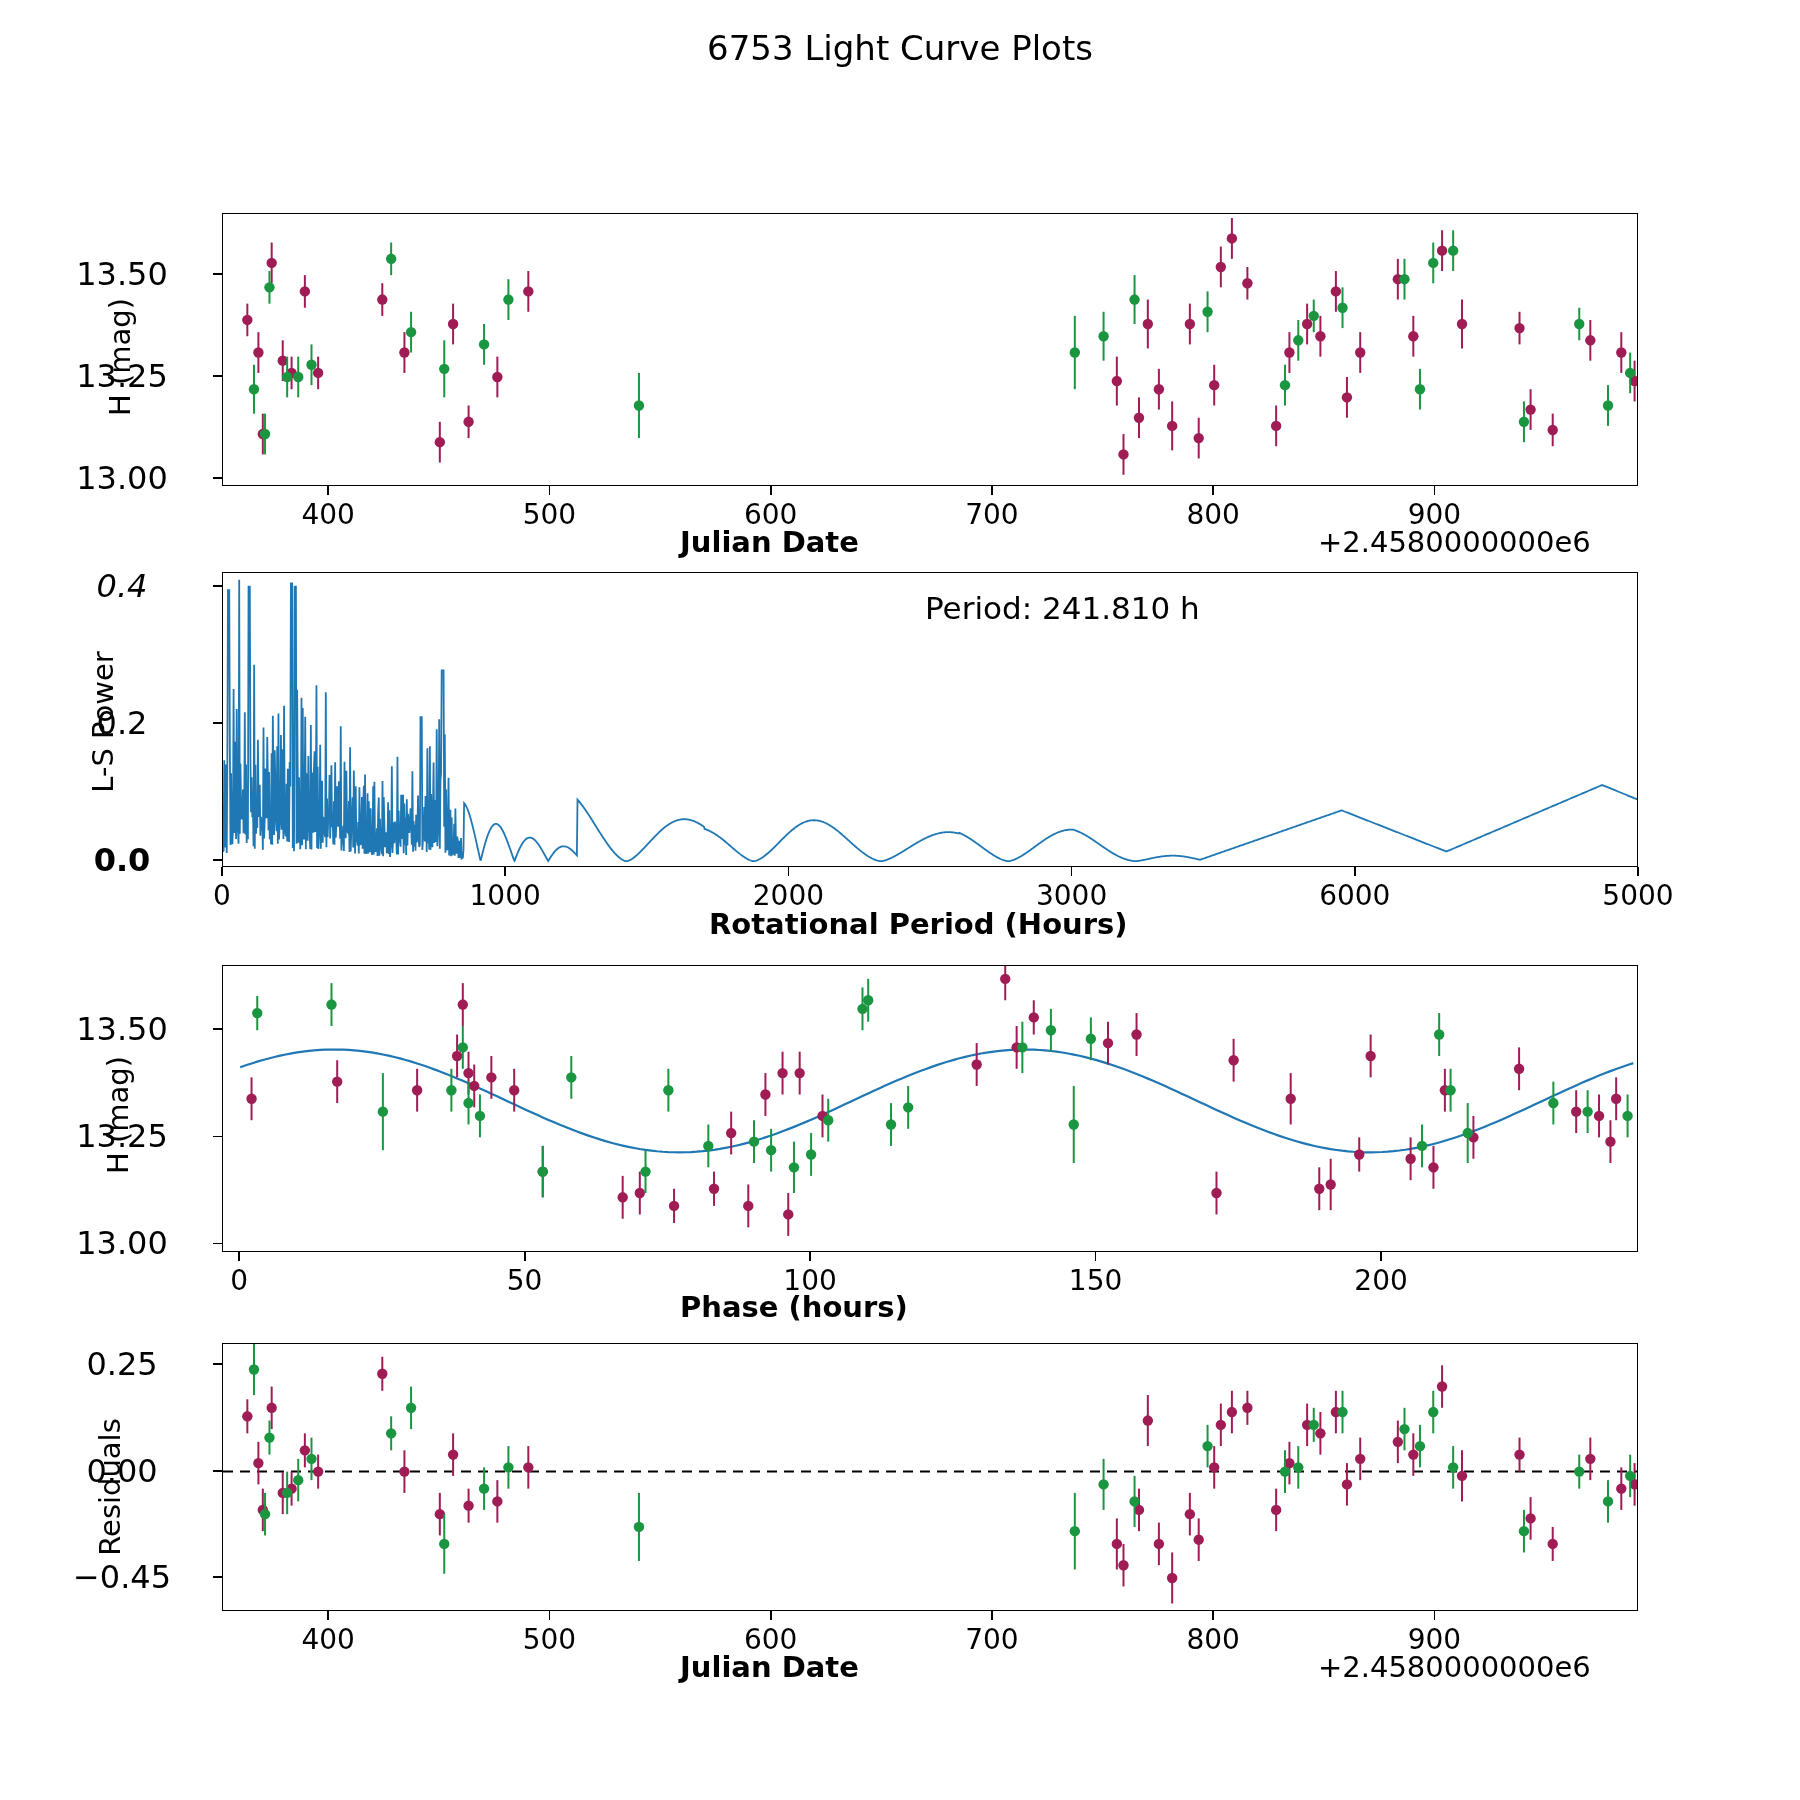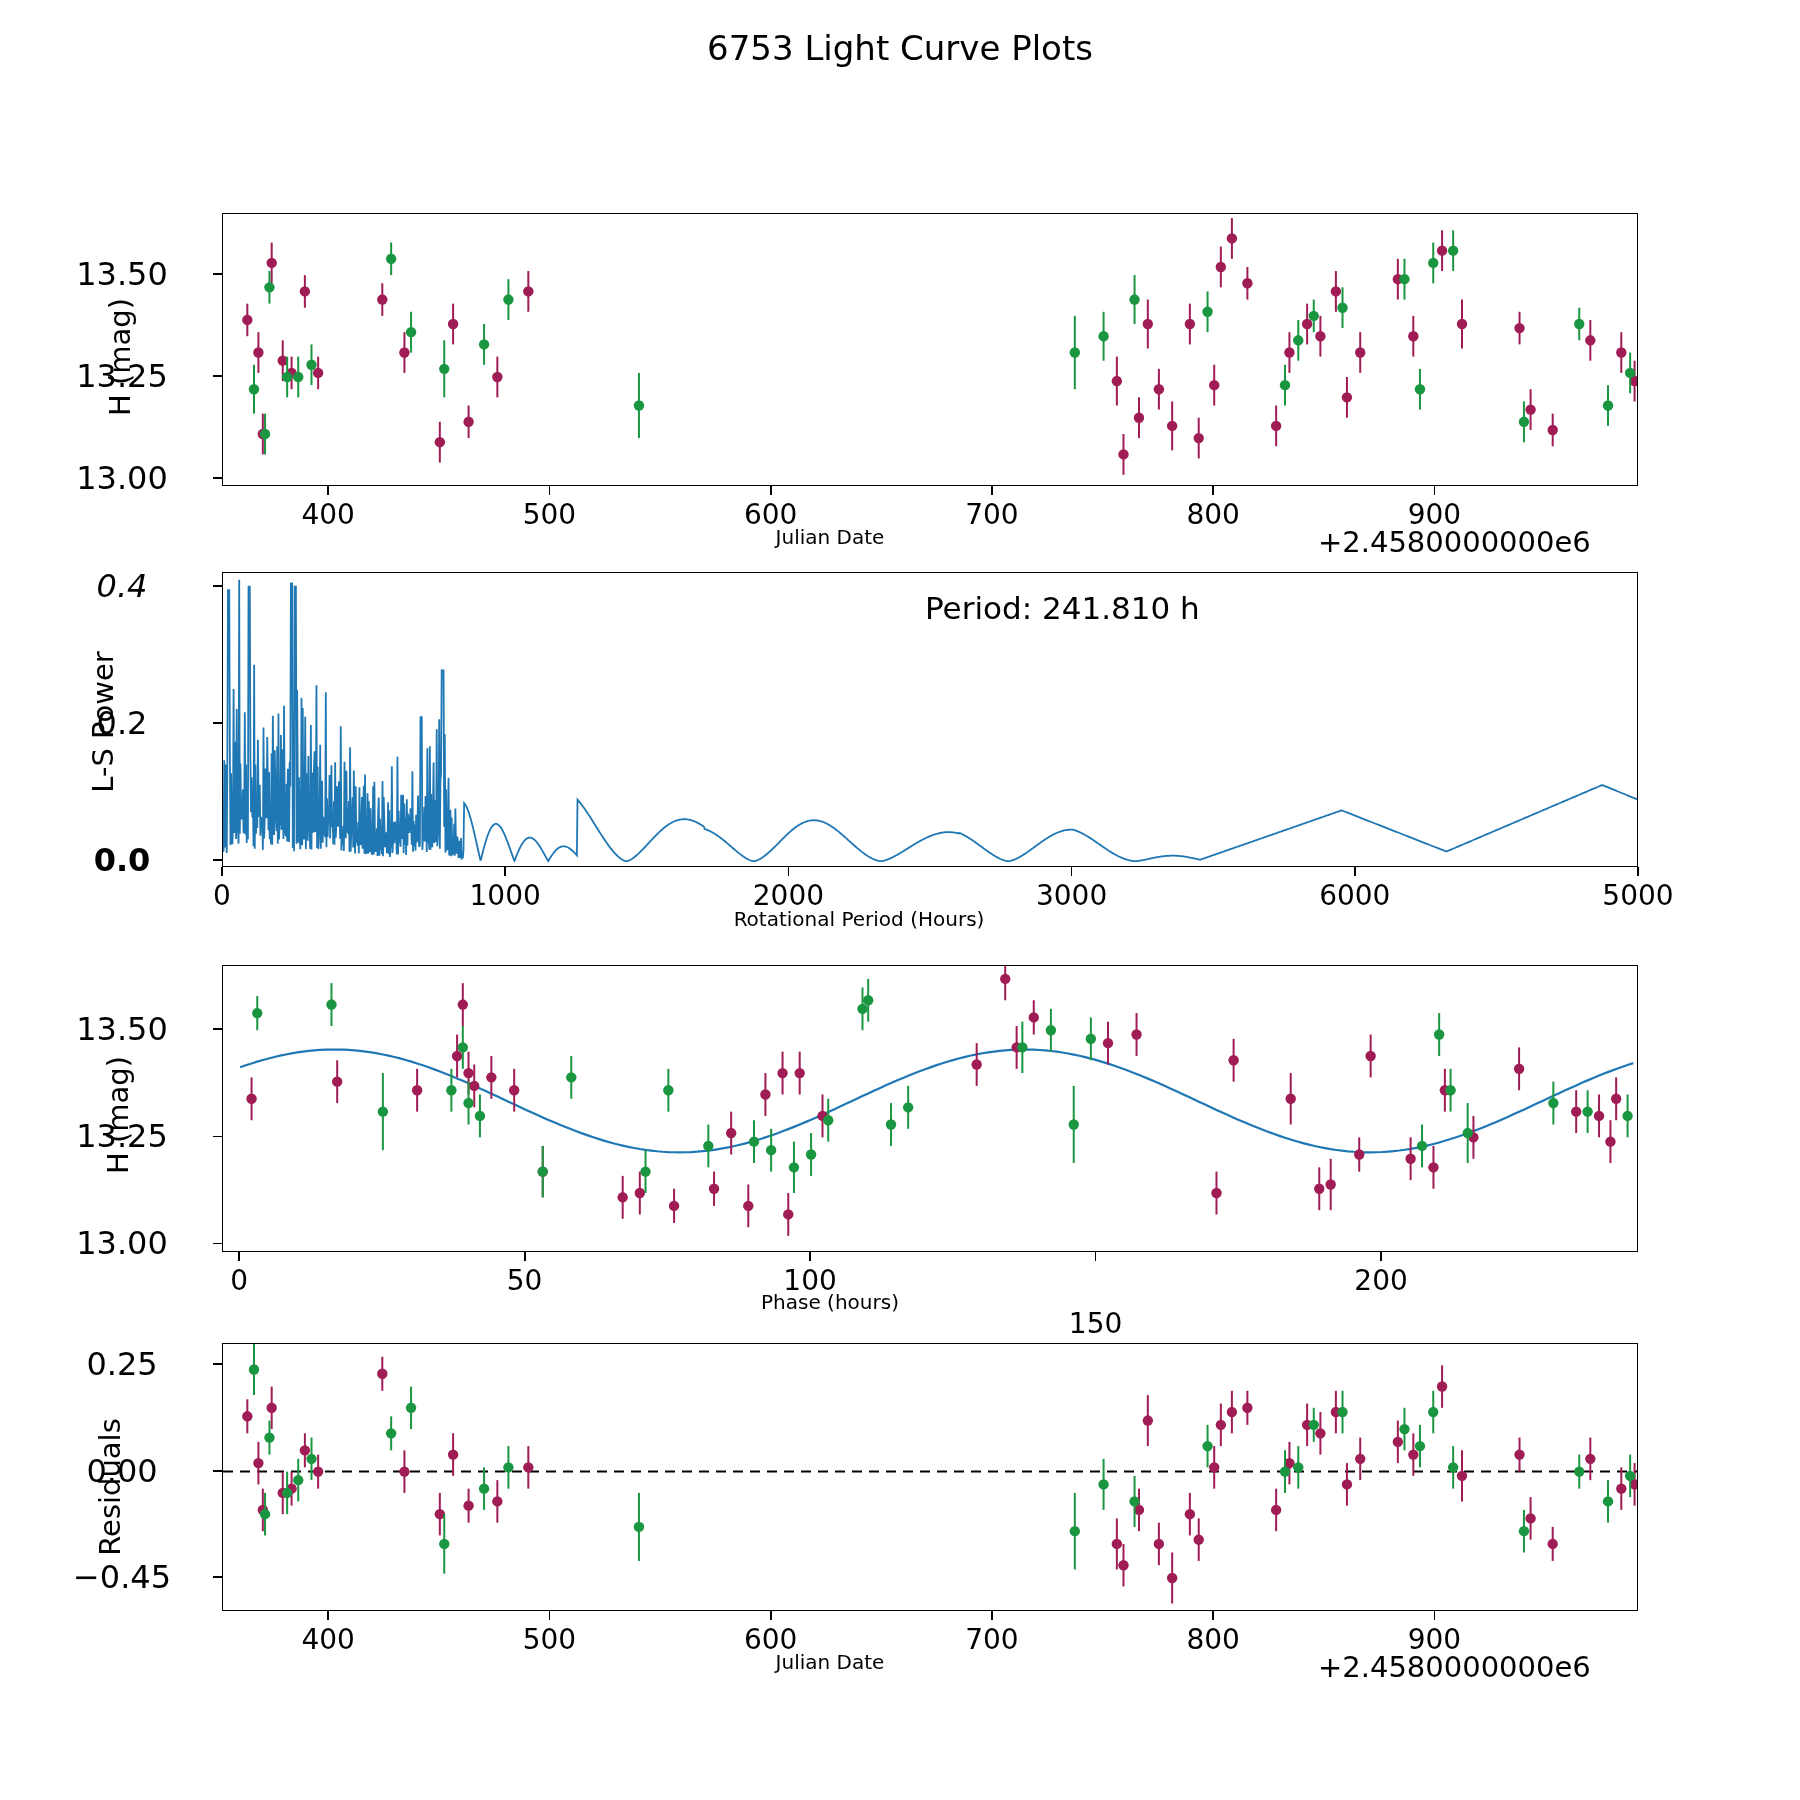"Julian Date" .xlabel { font-size: 20px -> 29px; font-weight: none -> bold; text-align: center -> none }
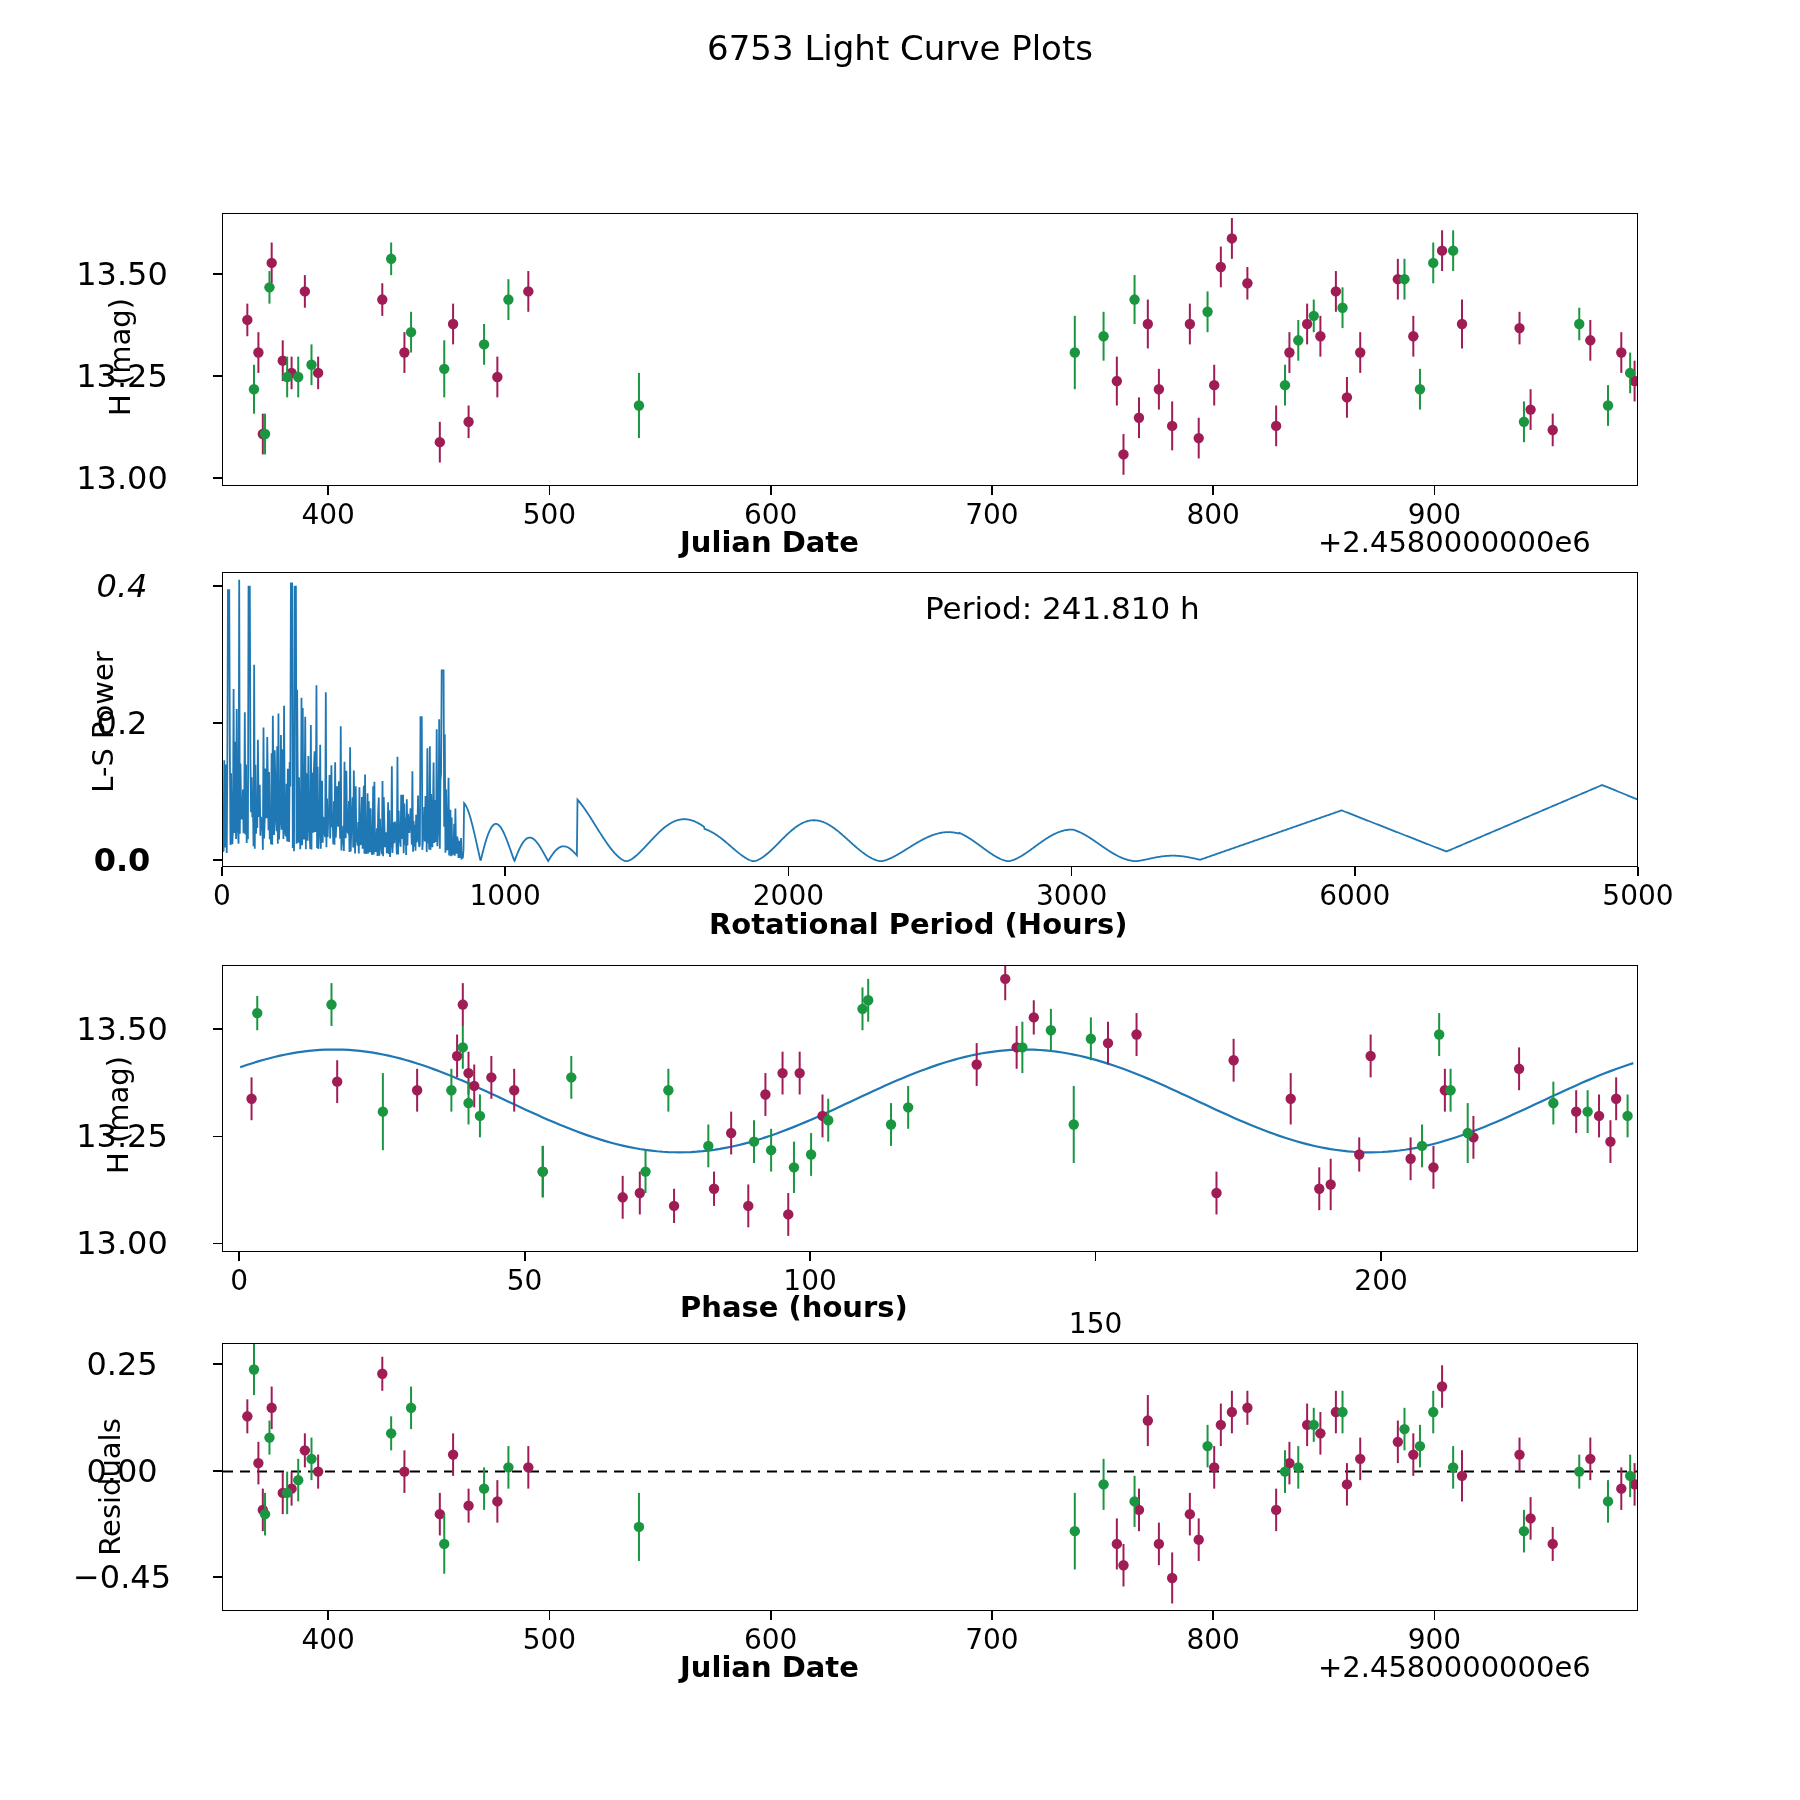"150" div.tick-label-x { margin-top: 43px -> none }
